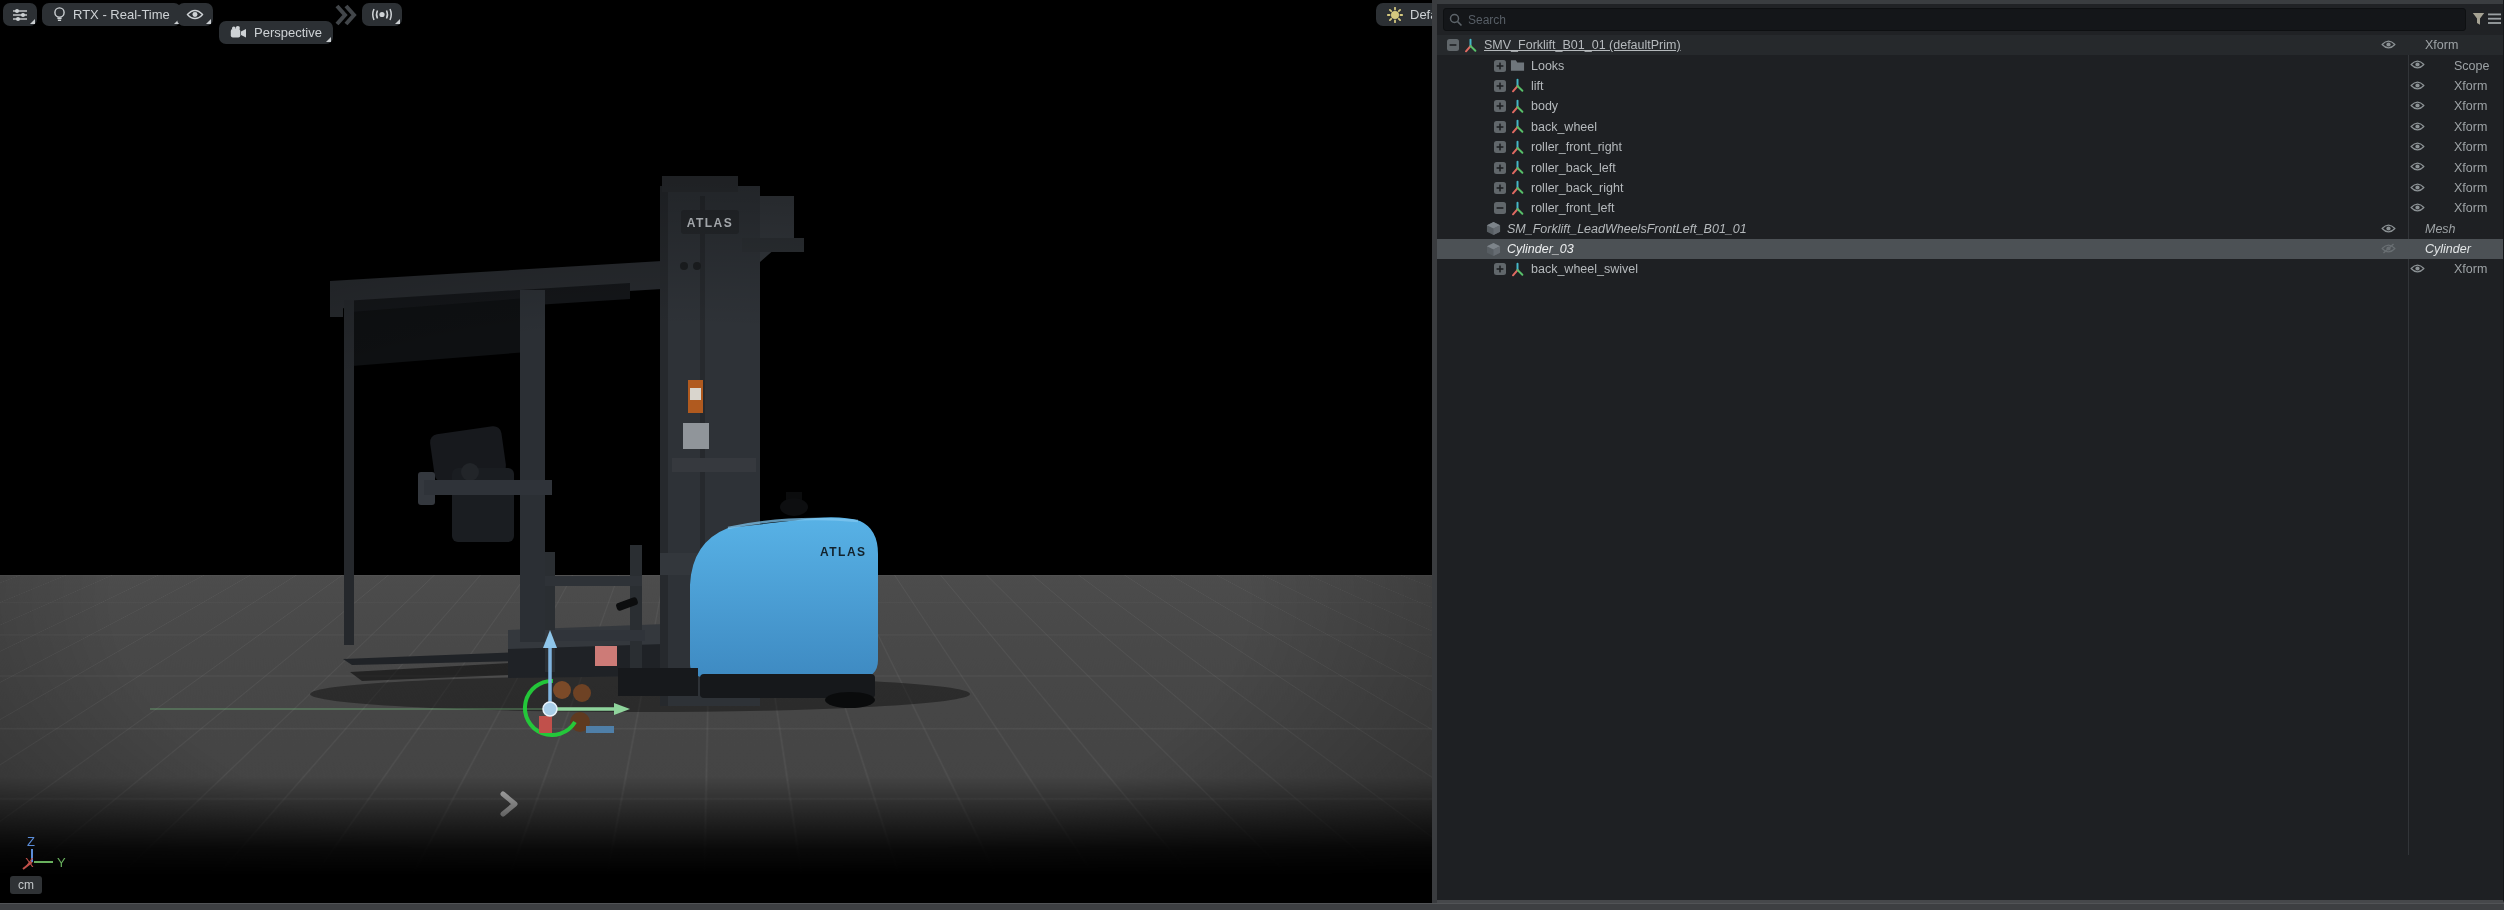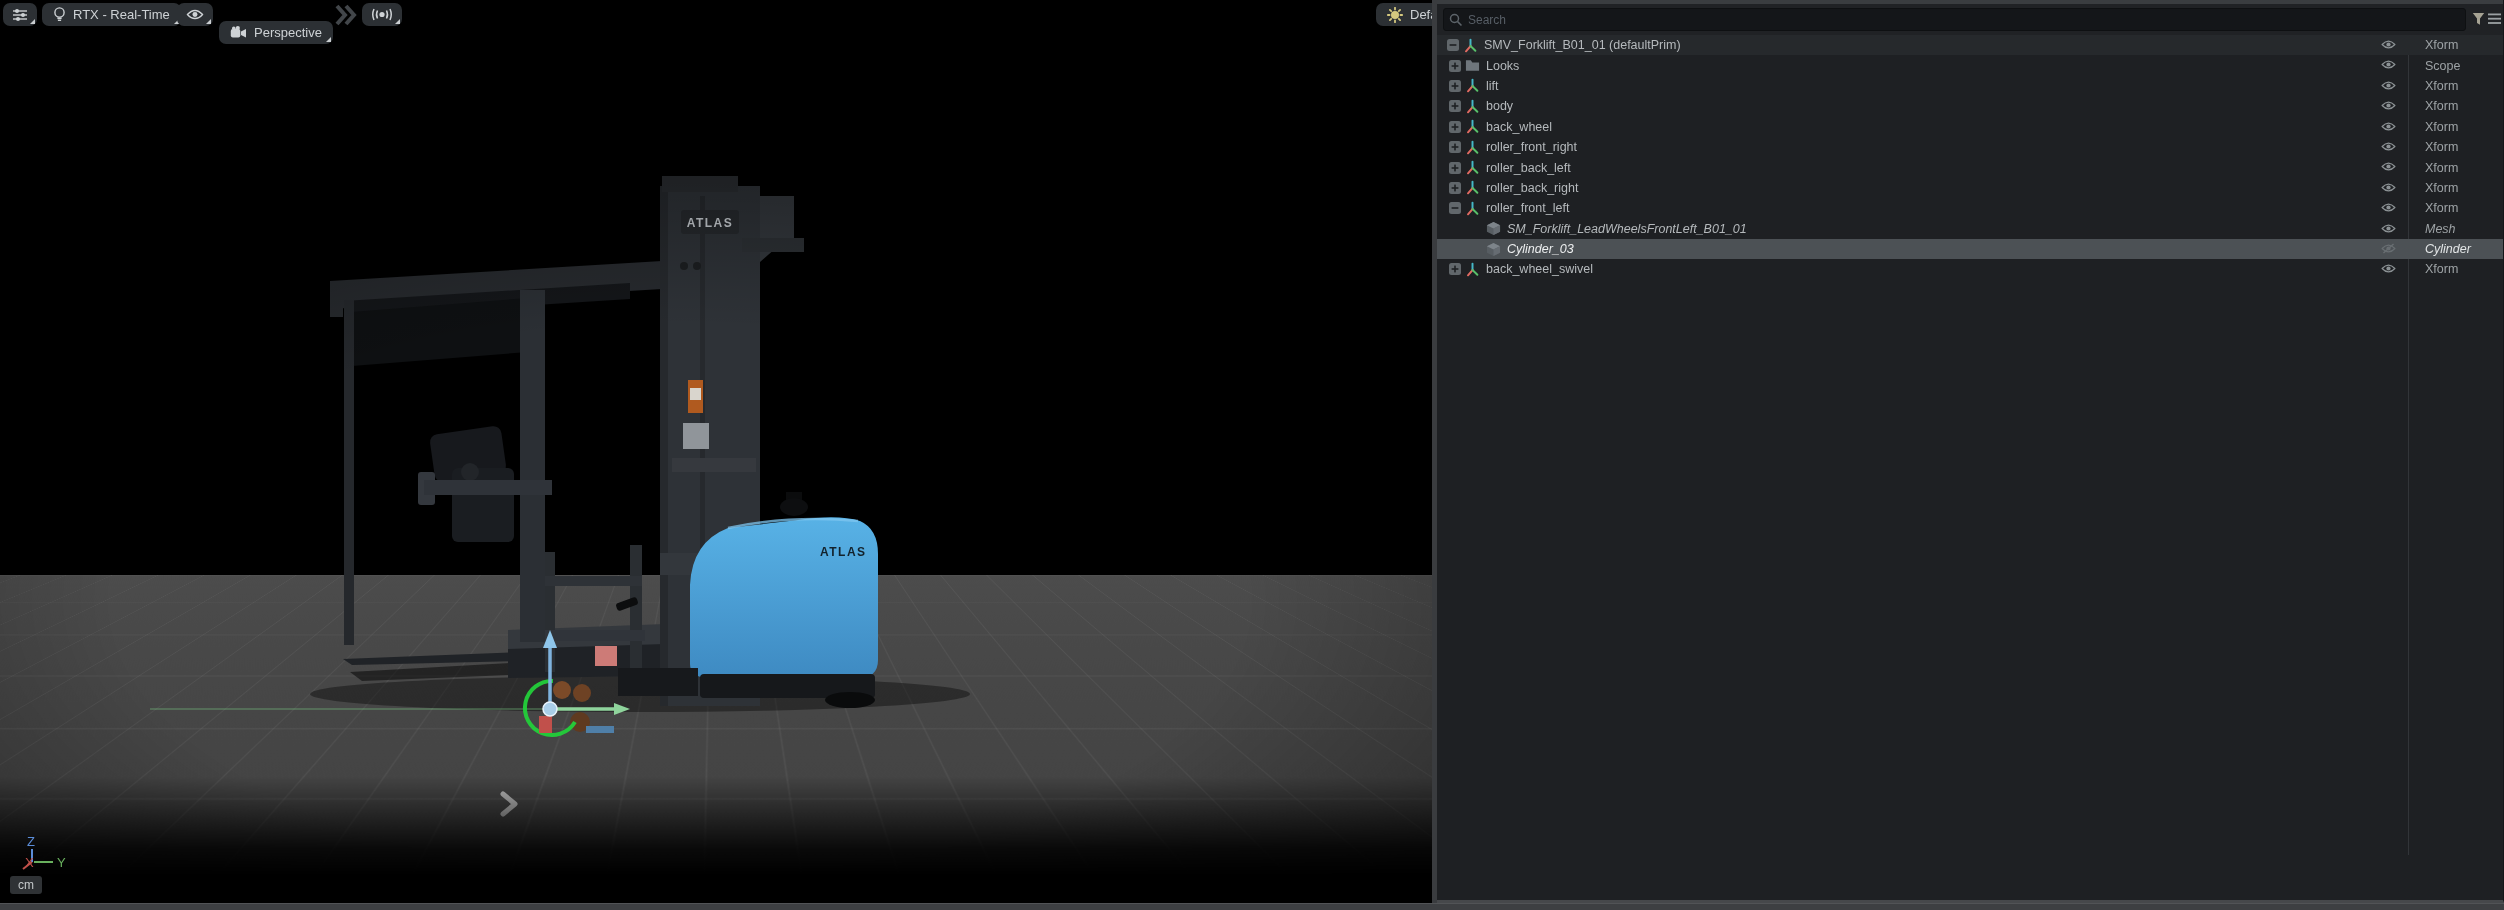"SMV_Forklift_B01_01 (defaultPrim)" .trow.d0 { text-decoration: none -> underline }
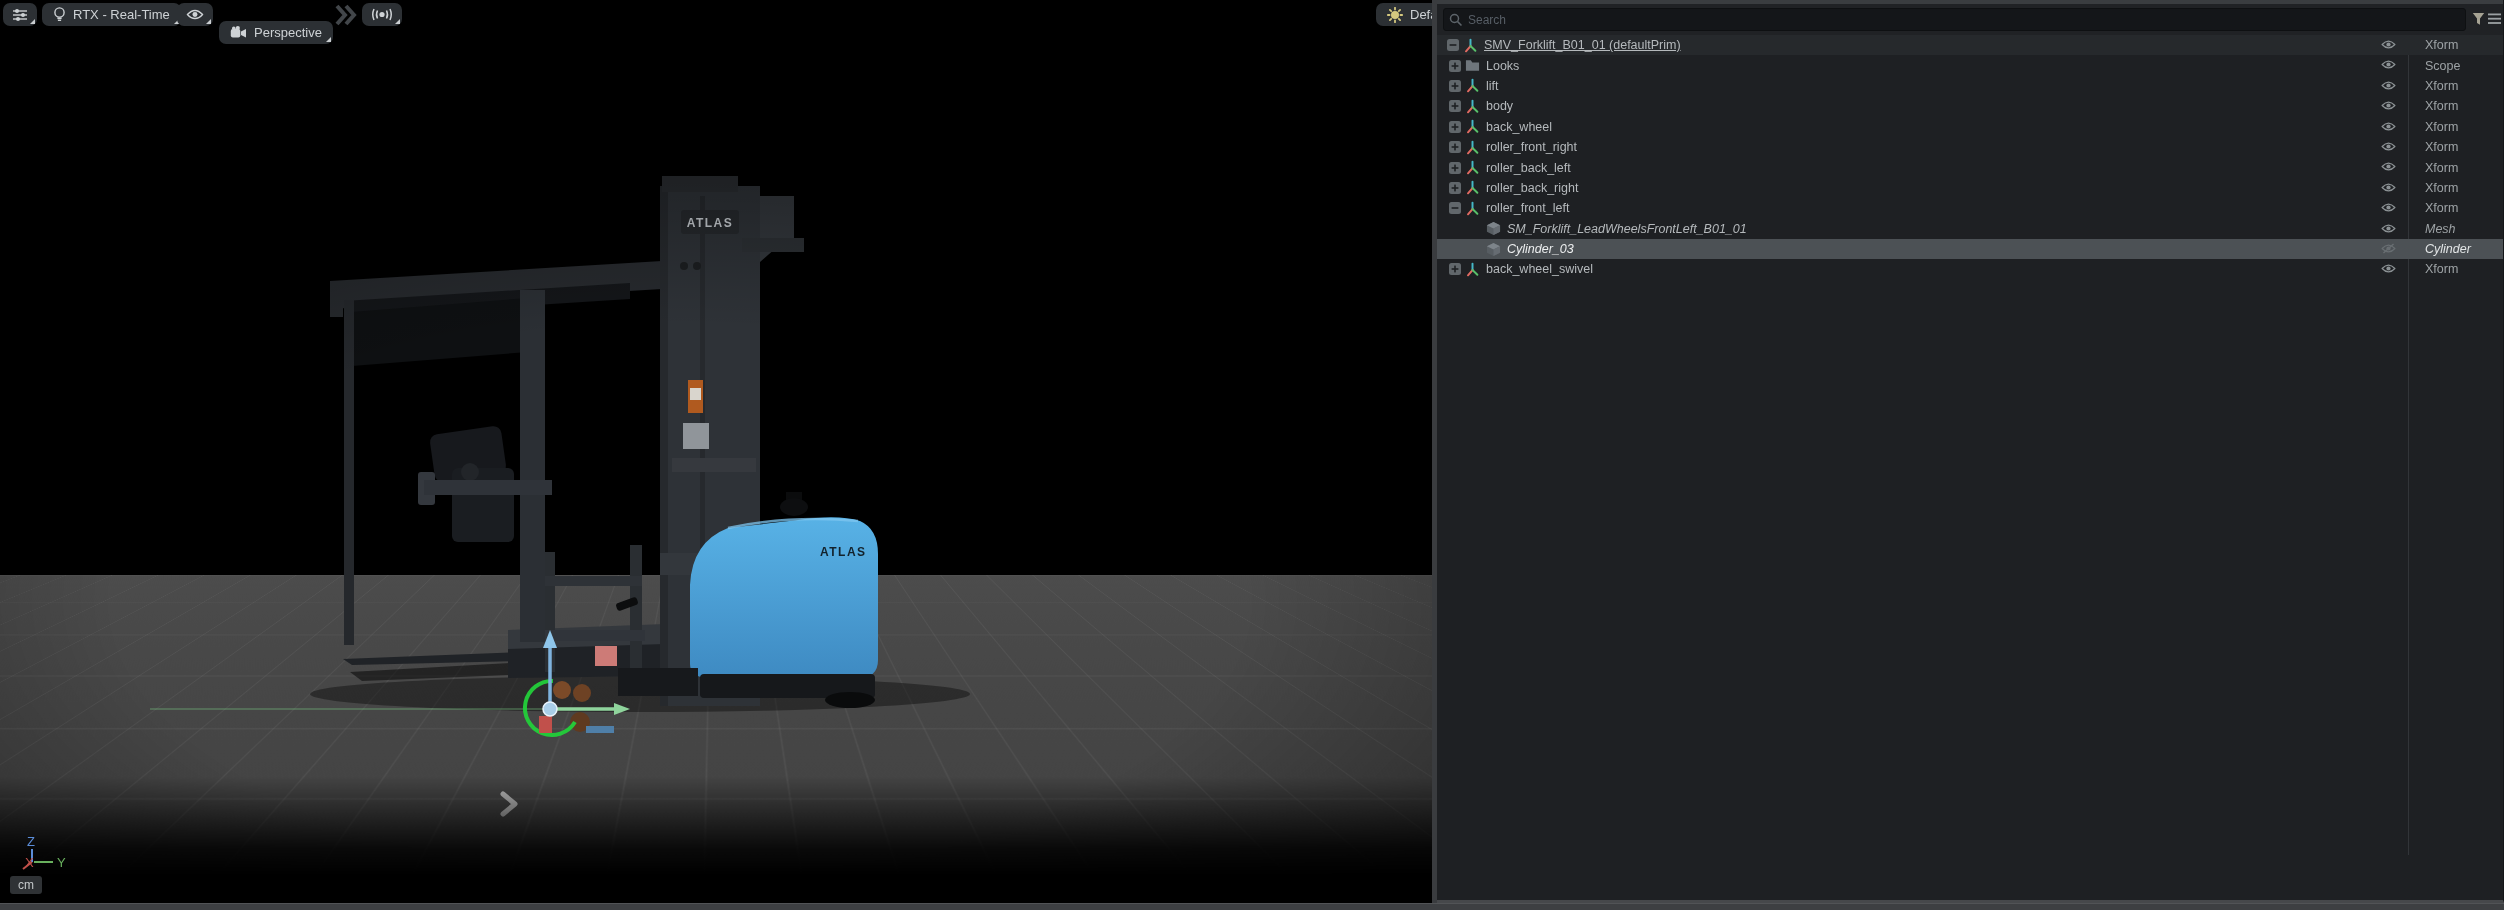"Looks" .trow.d1 { margin-left: none -> 29px; padding-left: 12px -> 28px }
